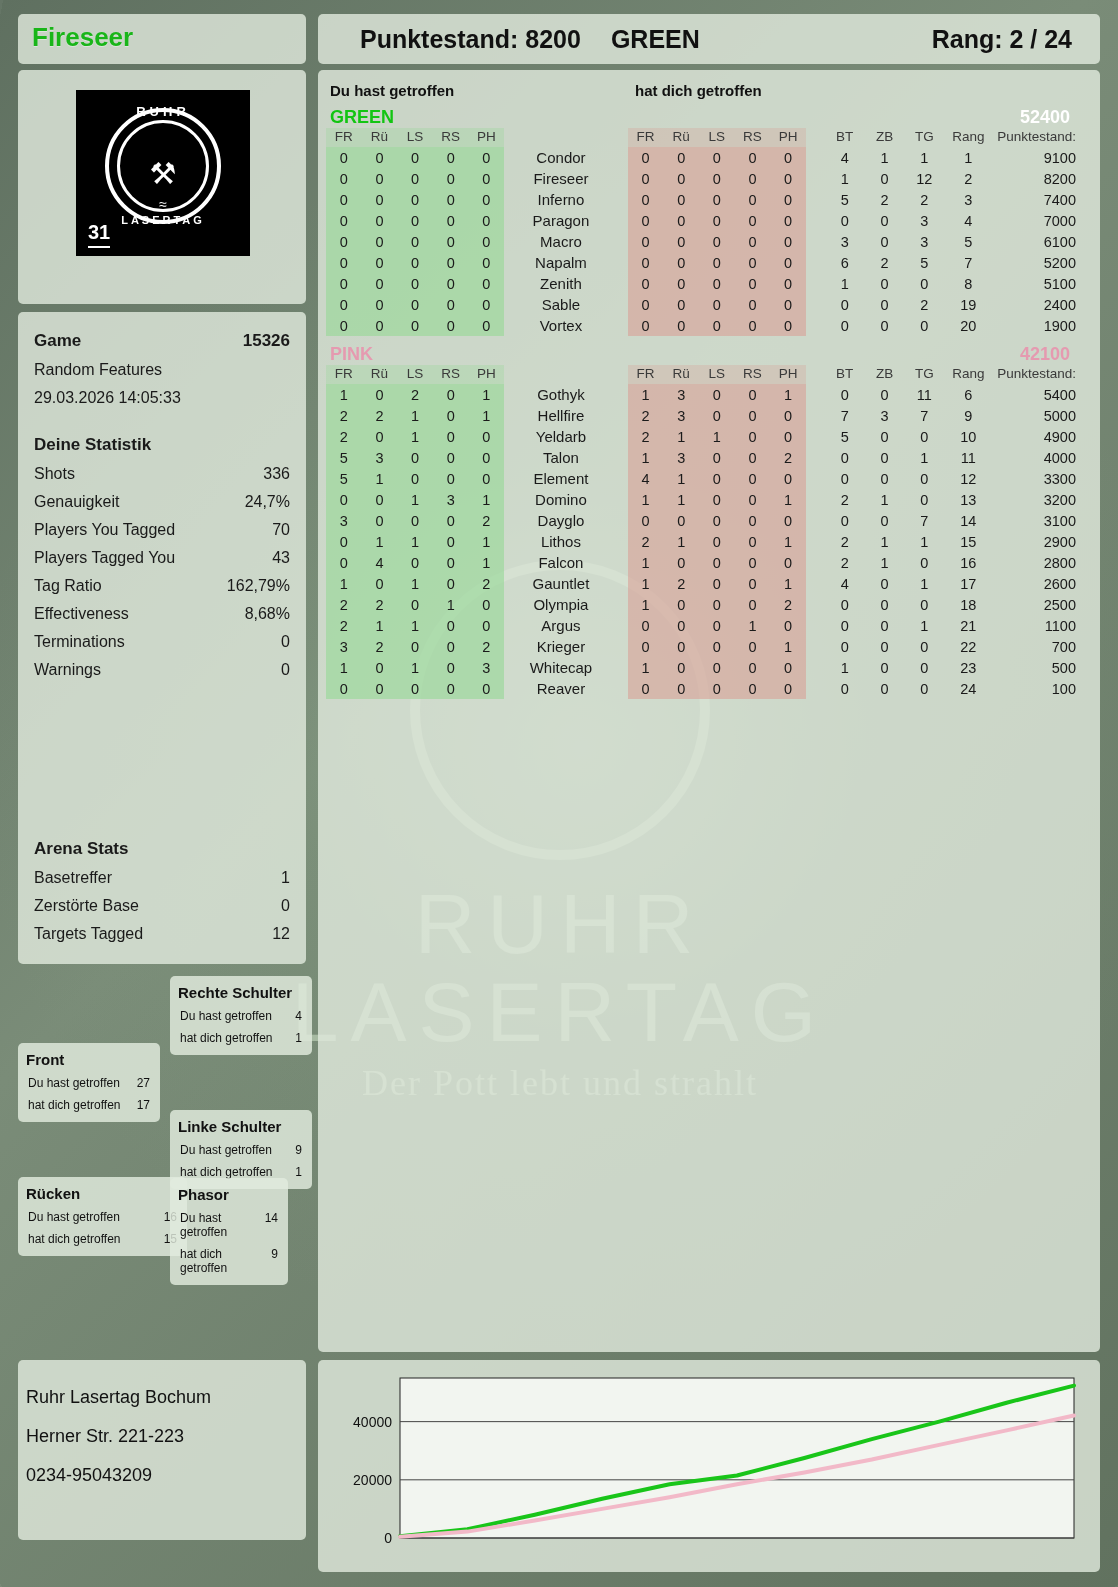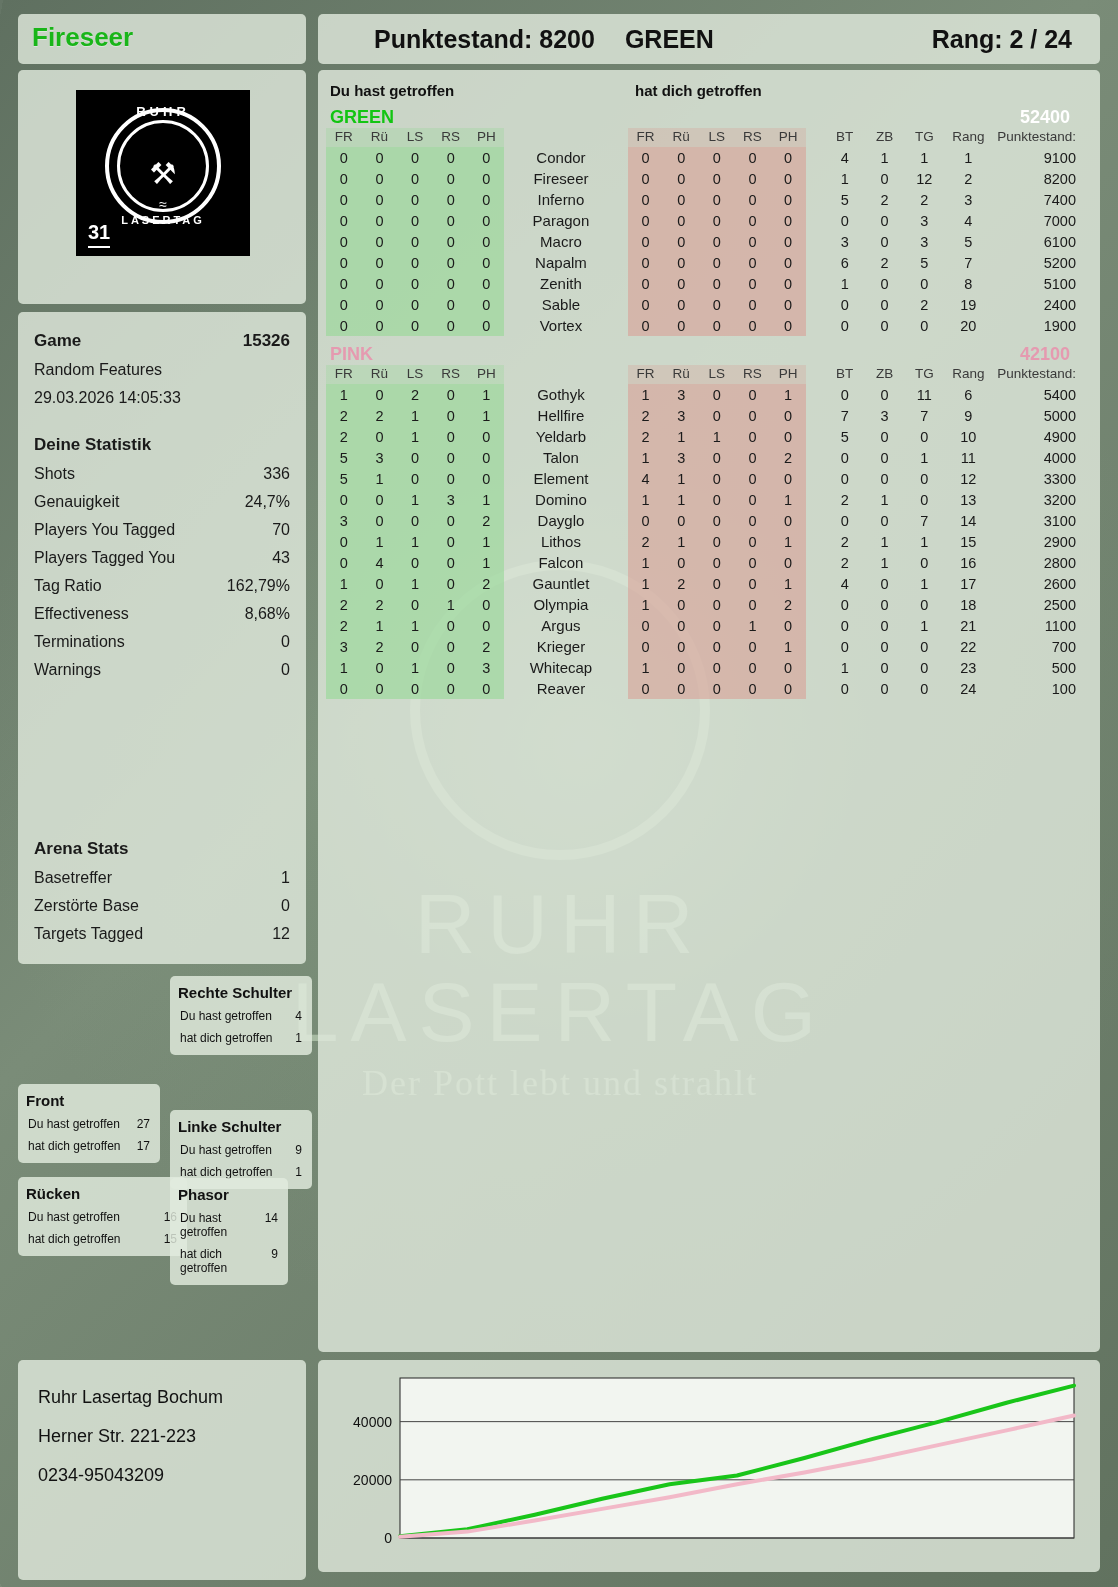"Punktestand: 8200" #hdr-right { padding-left: 14px -> none }
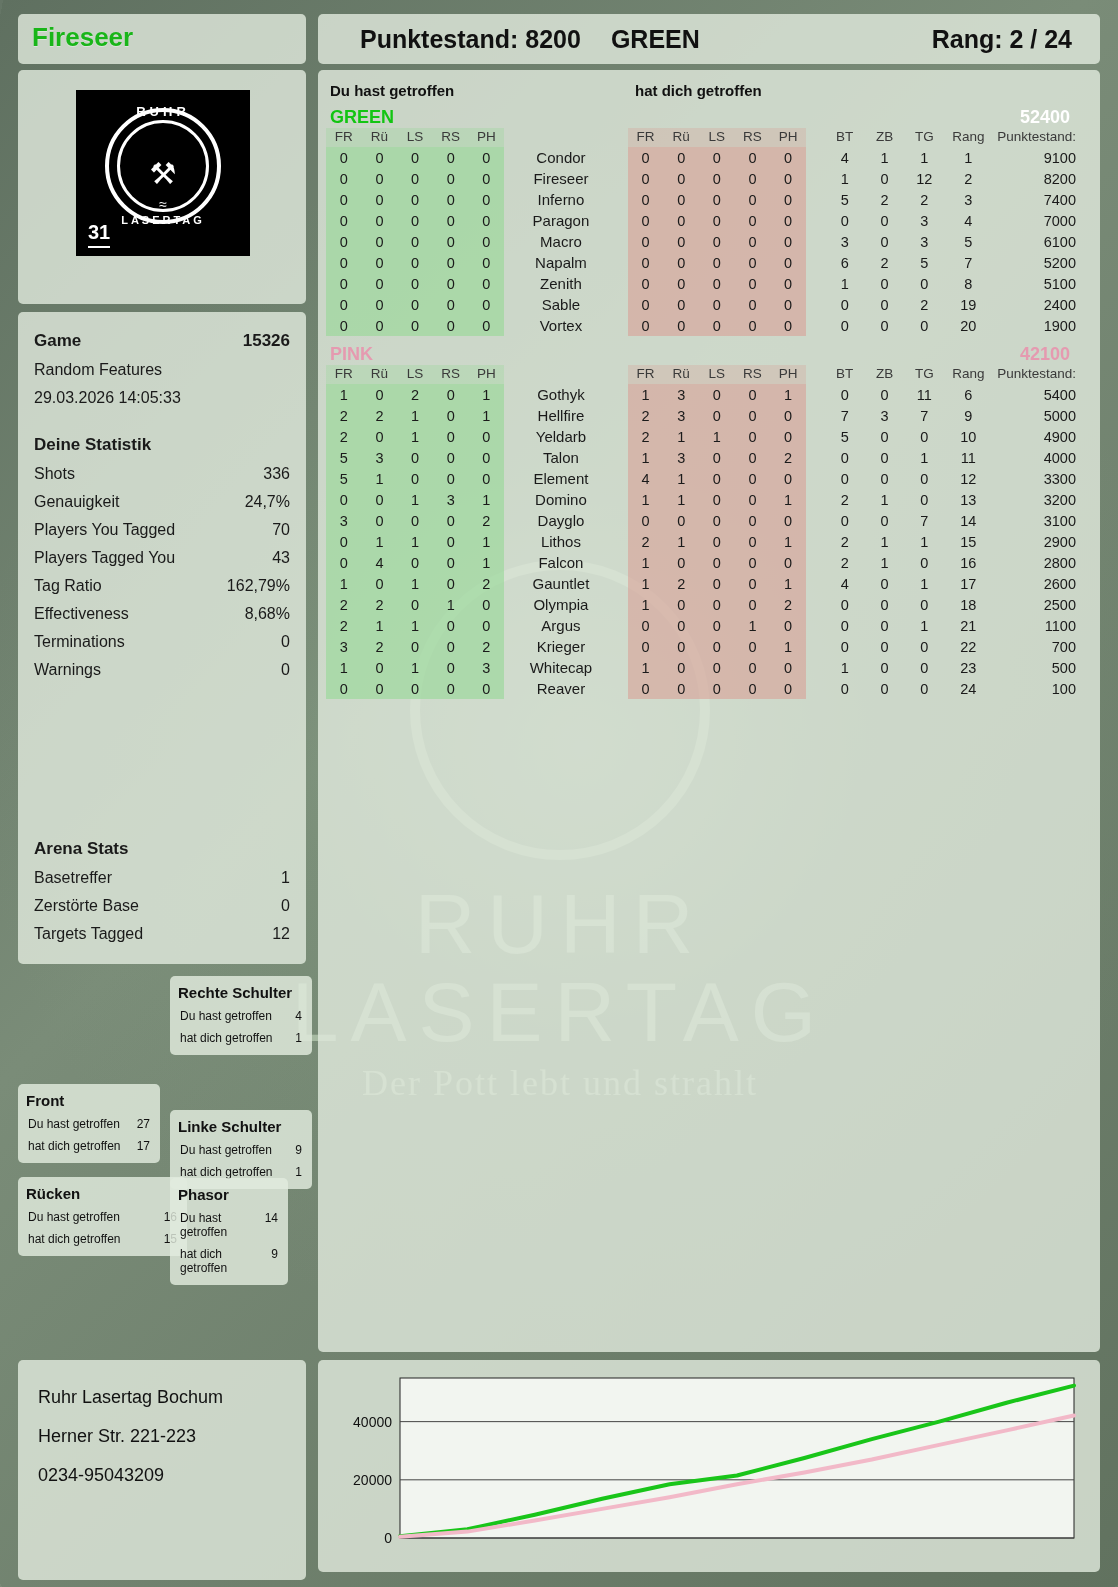"Front" #bp-front { top: 1084px -> 1043px }
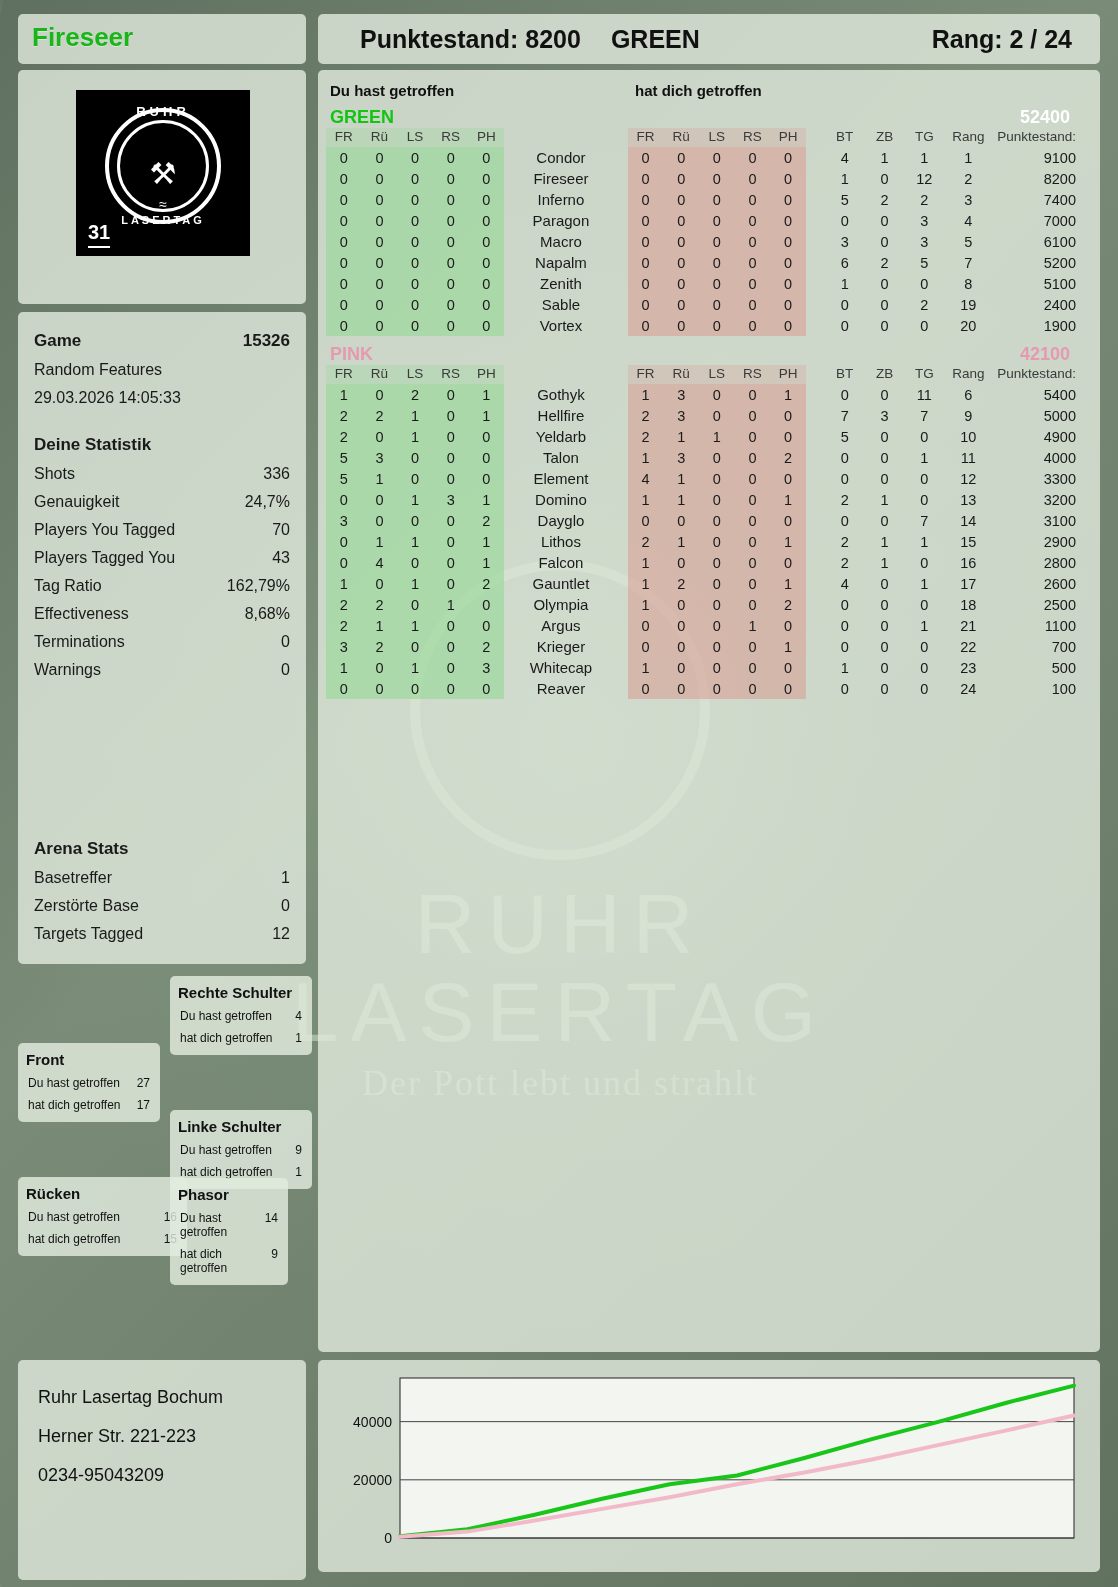"Ruhr Lasertag Bochum" #addr { height: 220px -> 180px; padding: 18px 20px -> 18px 8px }
